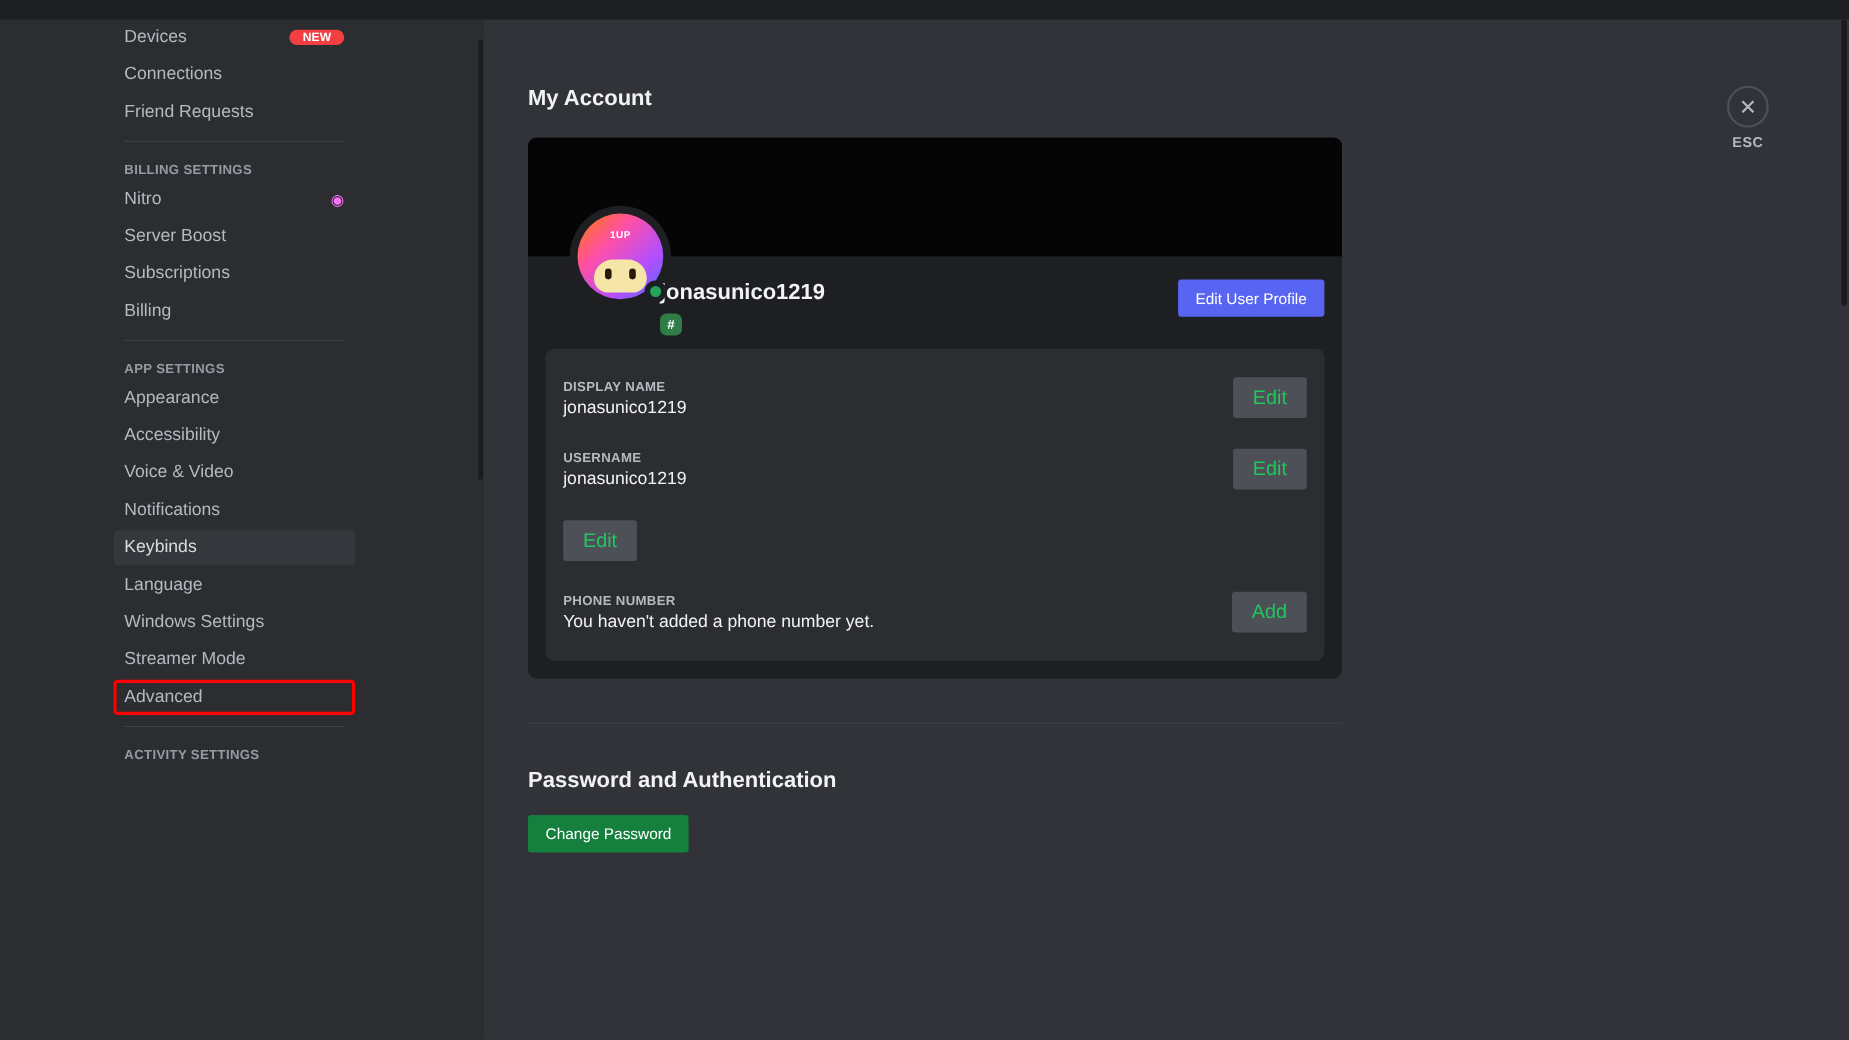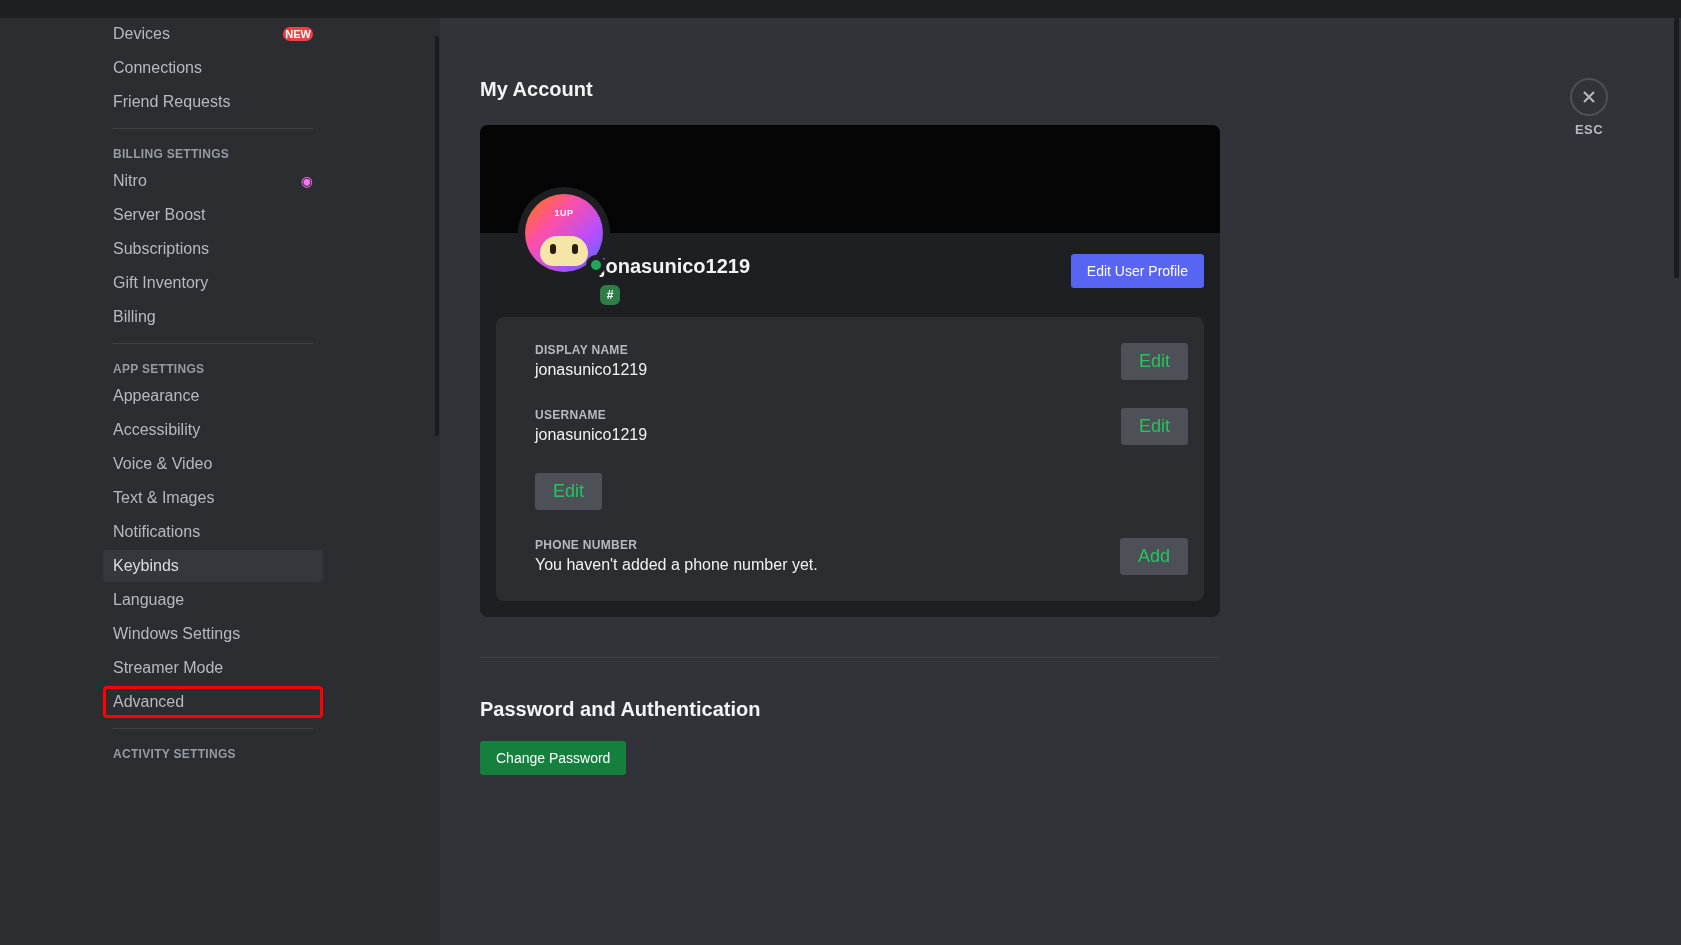"NEW" .badge-new { padding: 1px 2px -> 1px 12px }
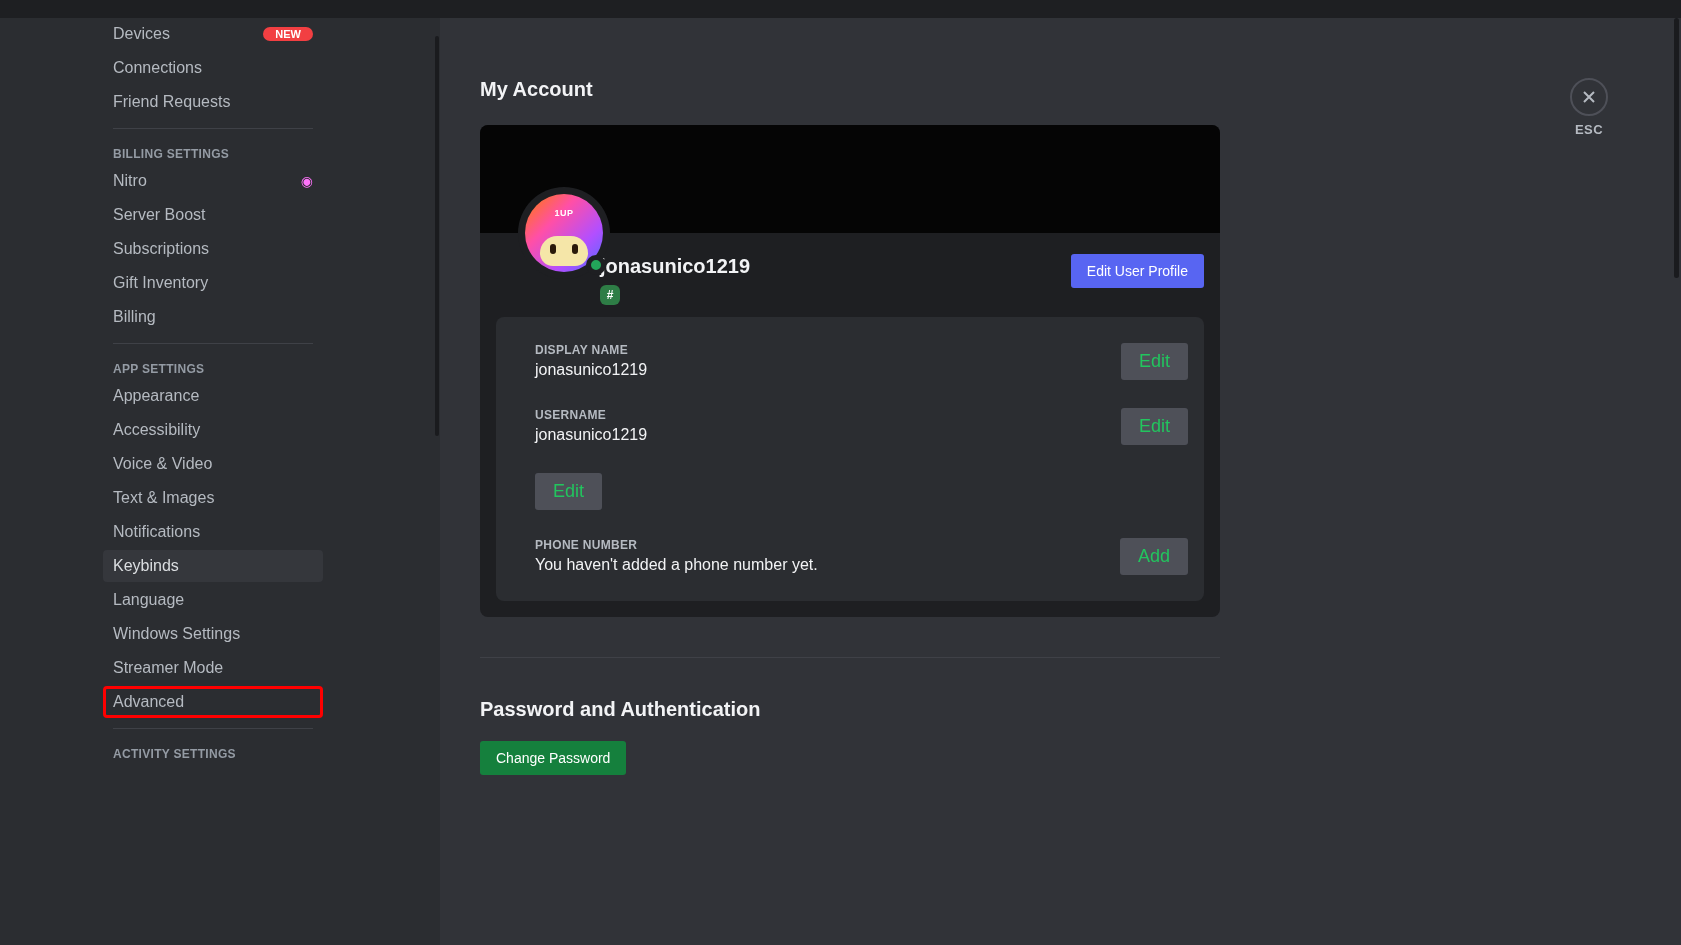"Gift Inventory" div.sidebar-item { html: <div> <span>Gift Inventory</span> </div> -> none }
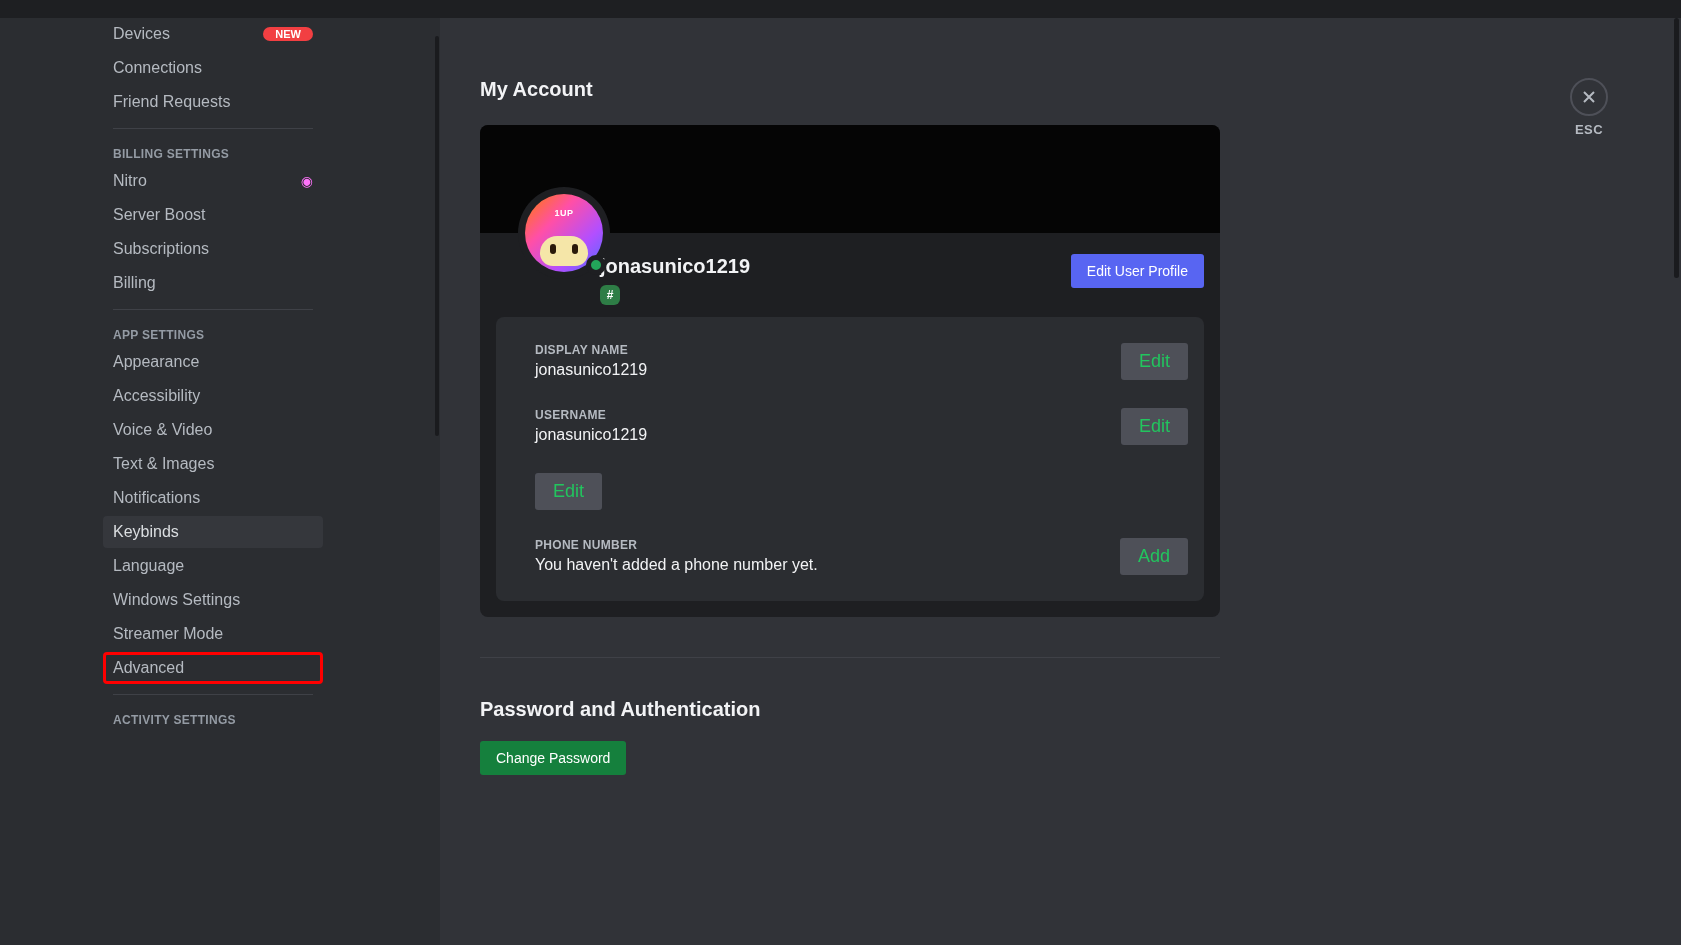"DISPLAY NAME" .field-row { align-items: none -> center; margin-left: 23px -> none }
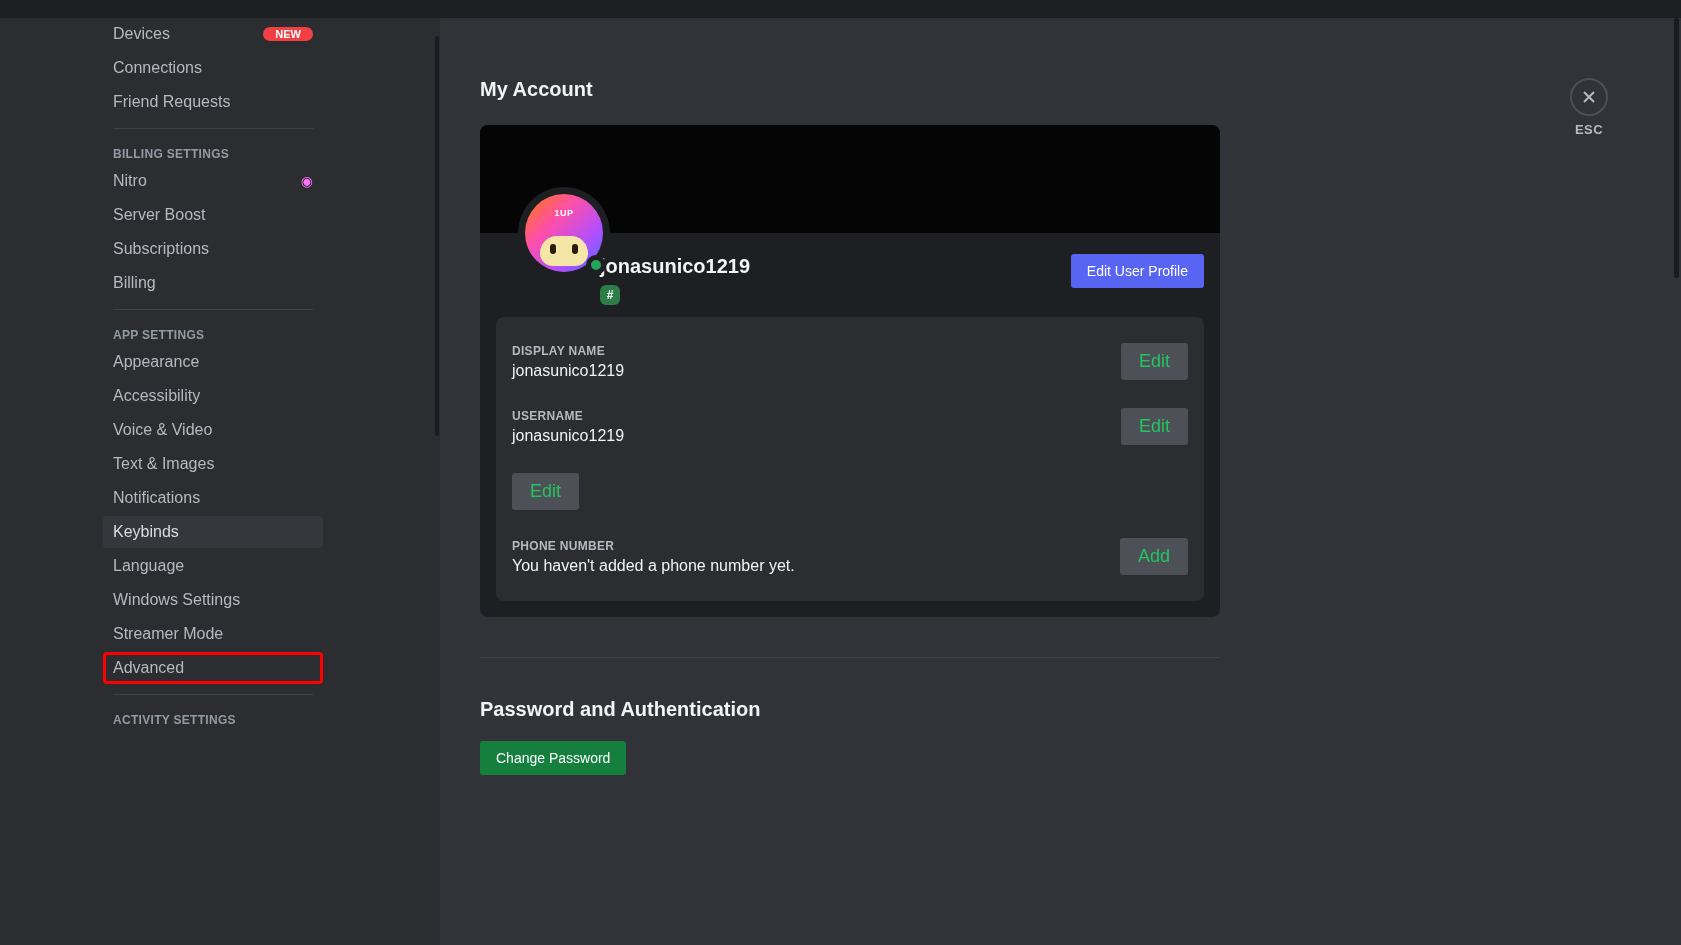"Text & Images" div.sidebar-item { html: <div> <span>Text &amp; Images</span> </div> -> none }
